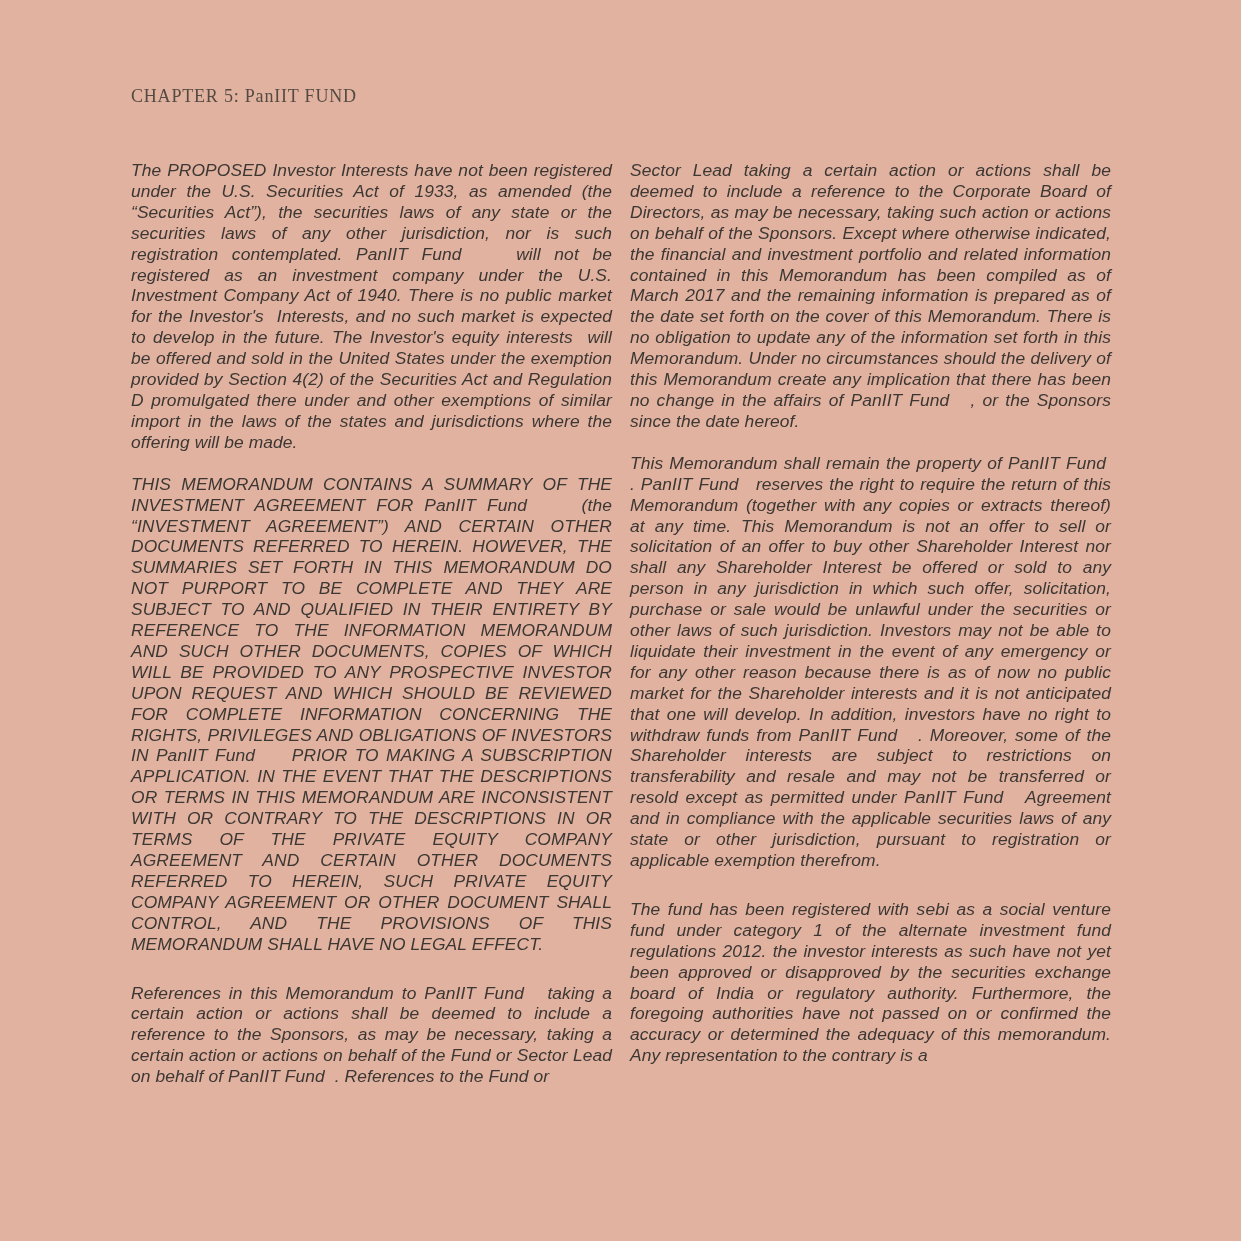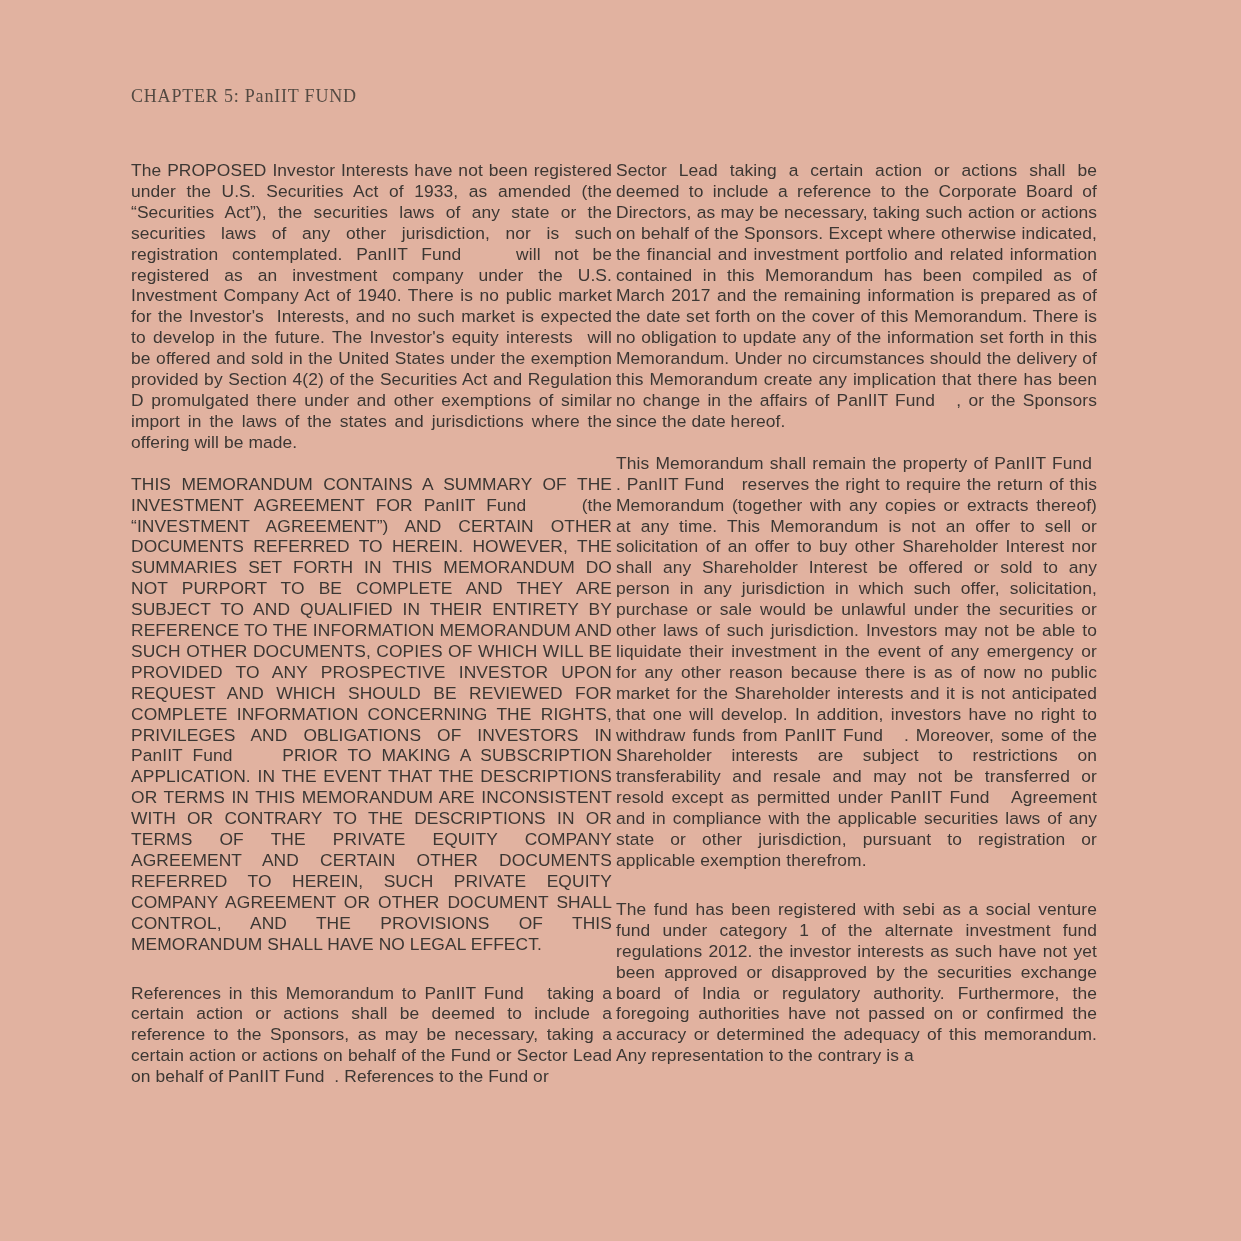"The PROPOSED Investor Interests have" .columns { font-style: none -> italic; gap: 4px -> 18px }
